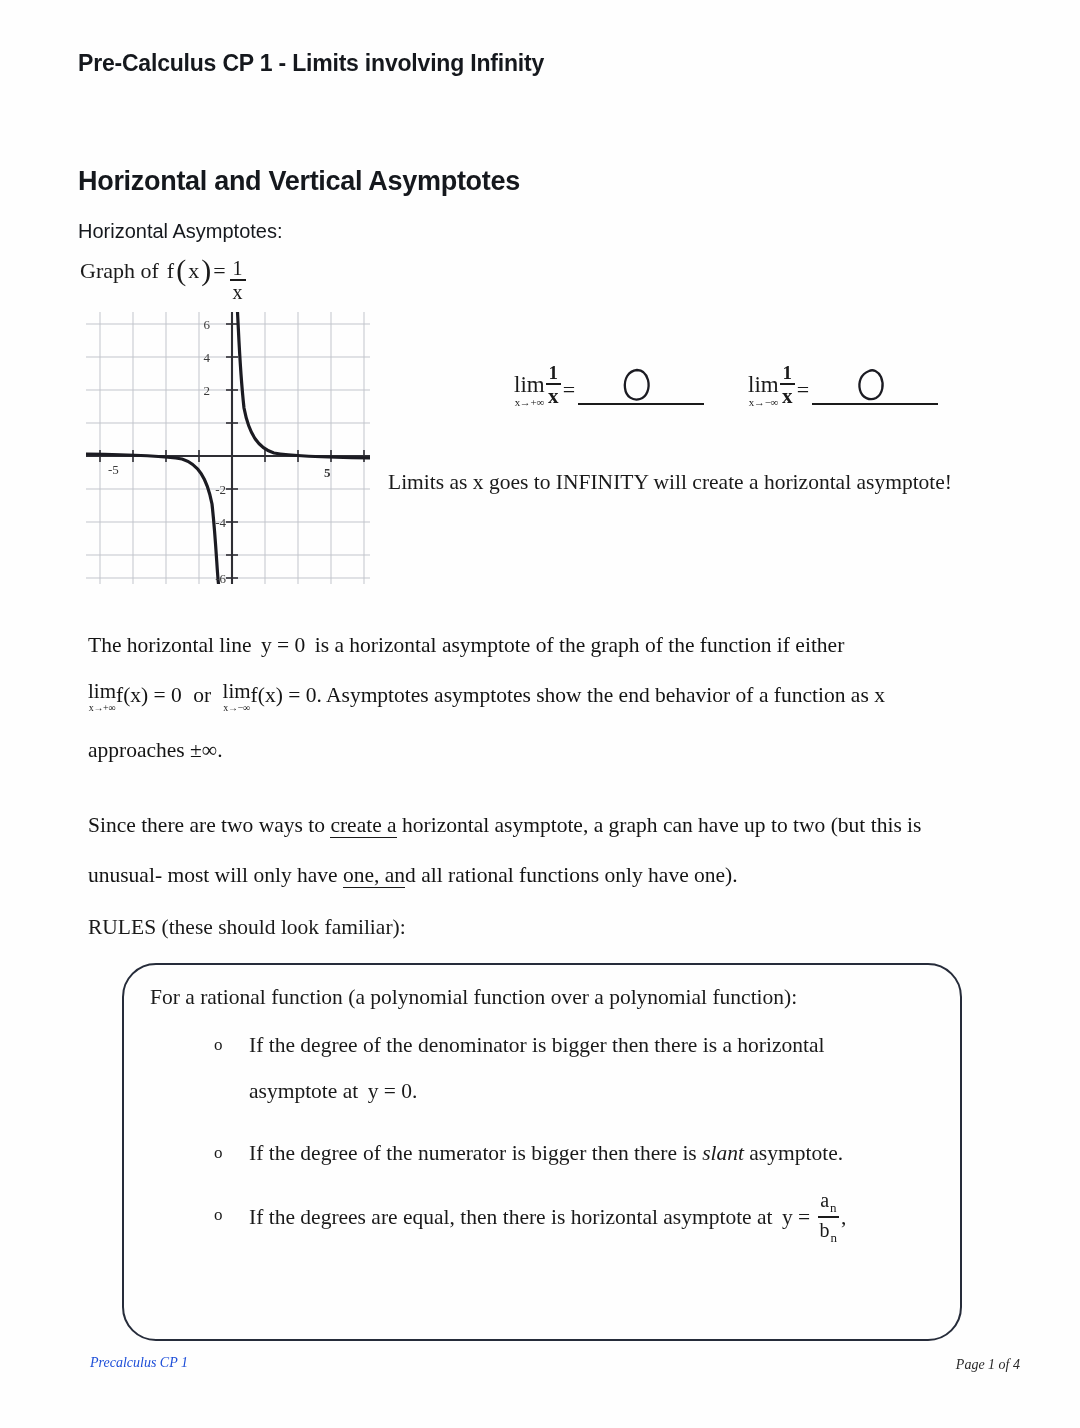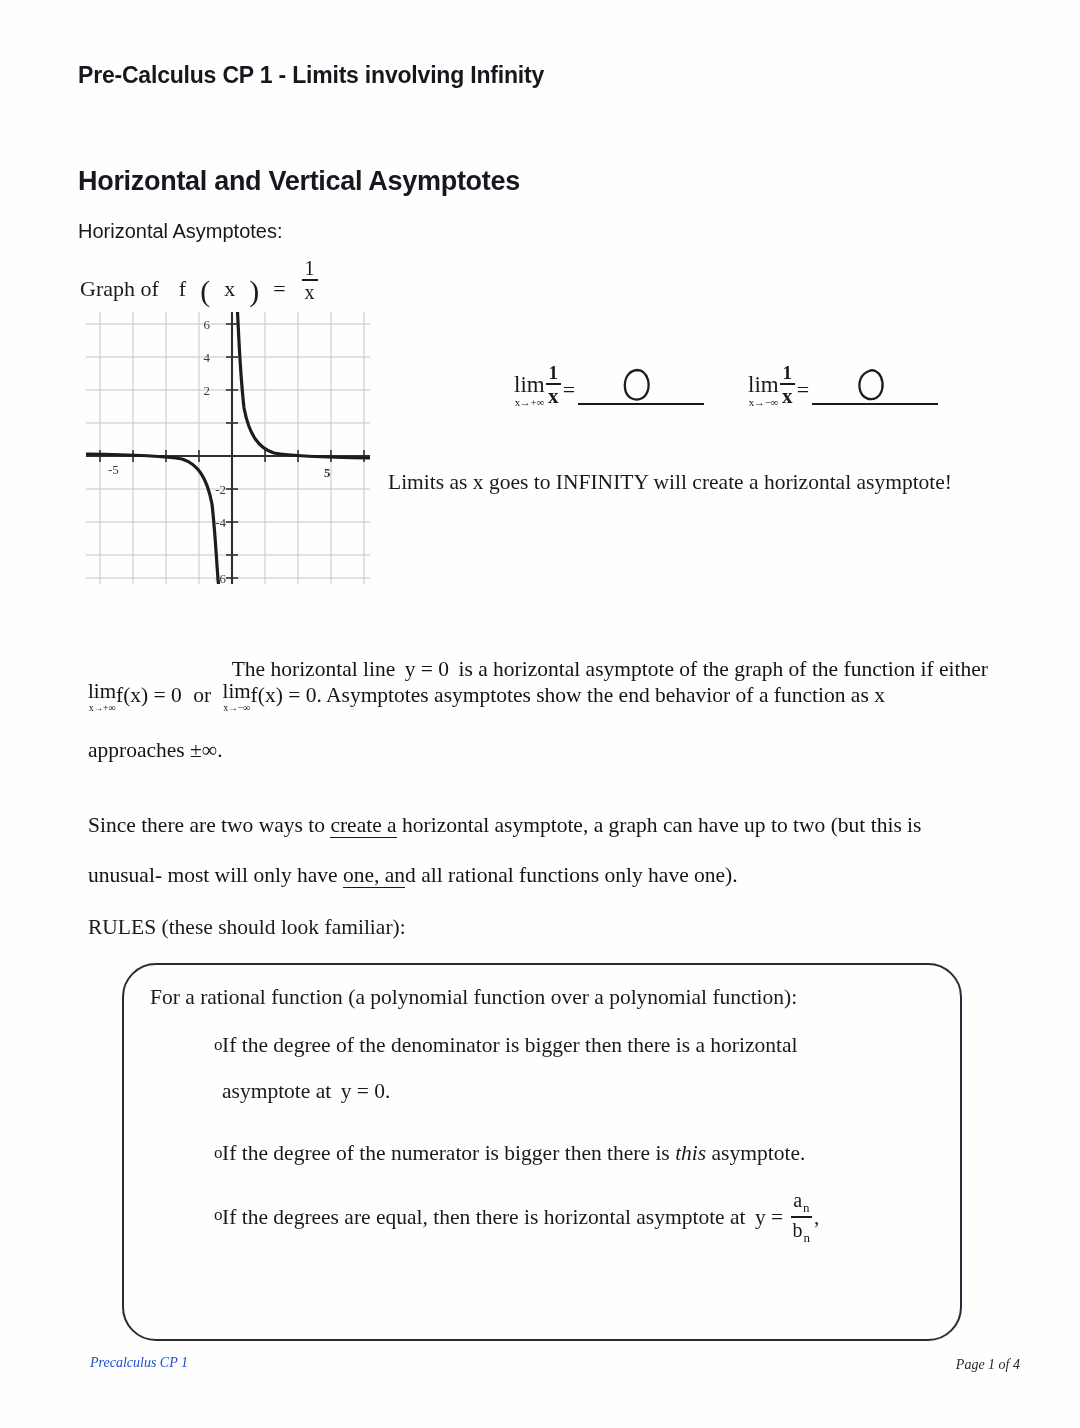"Pre-Calculus CP 1 - Limits" .doc-title { top: 62px -> 50px }
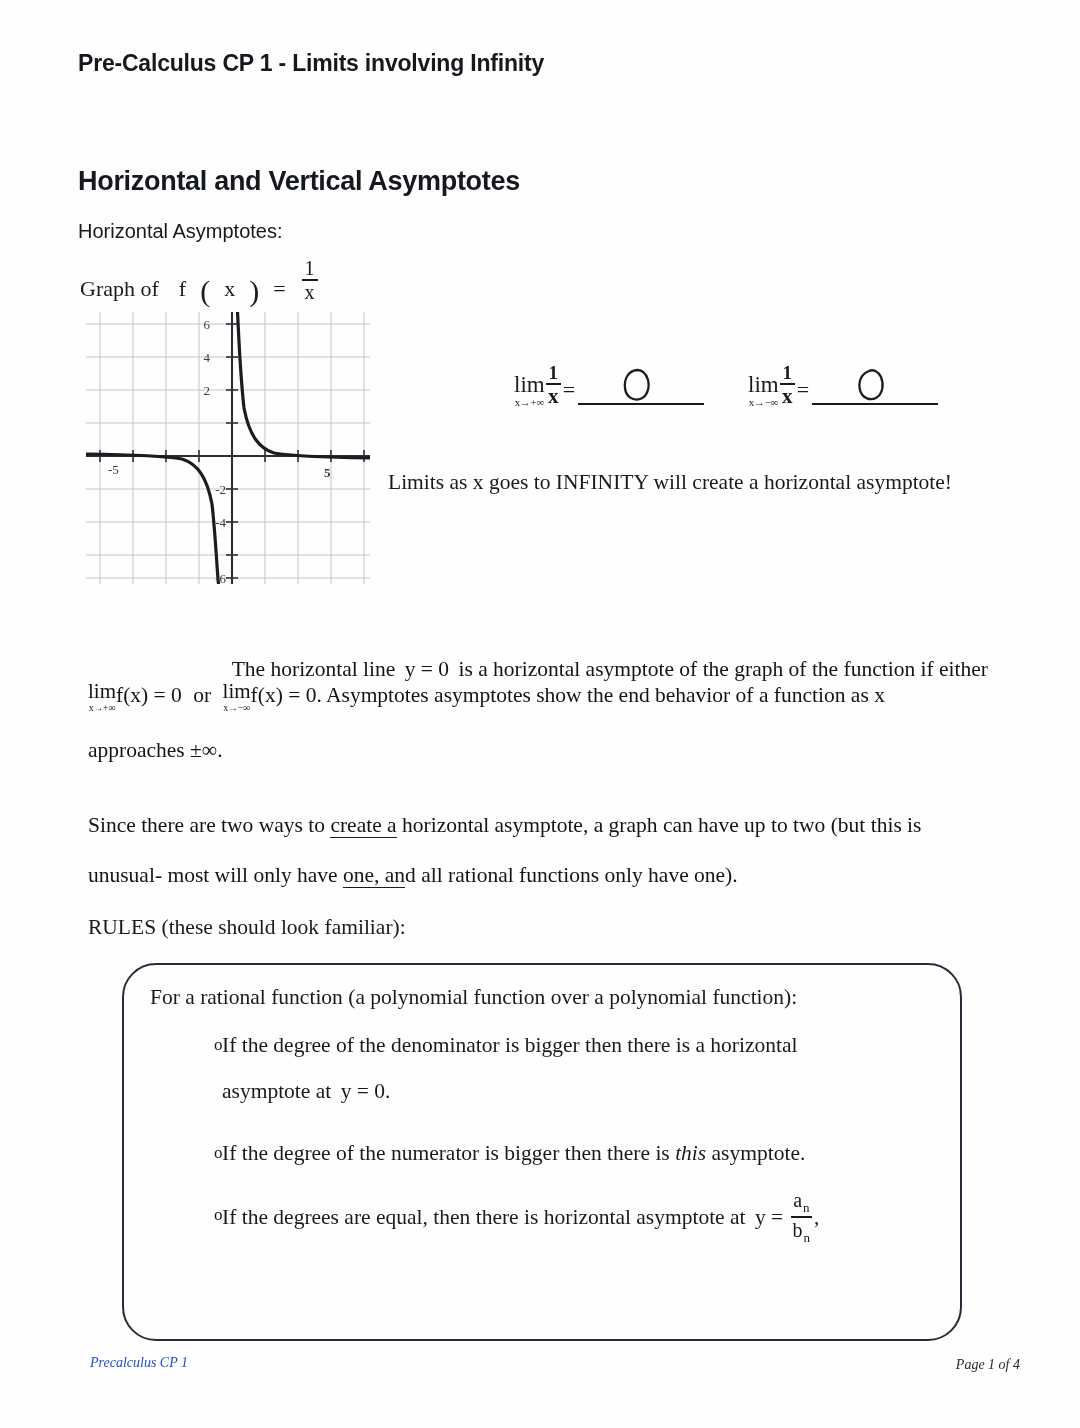"Graph of" .graph-label { align-items: flex-end -> flex-start; gap: 14px -> 2px }
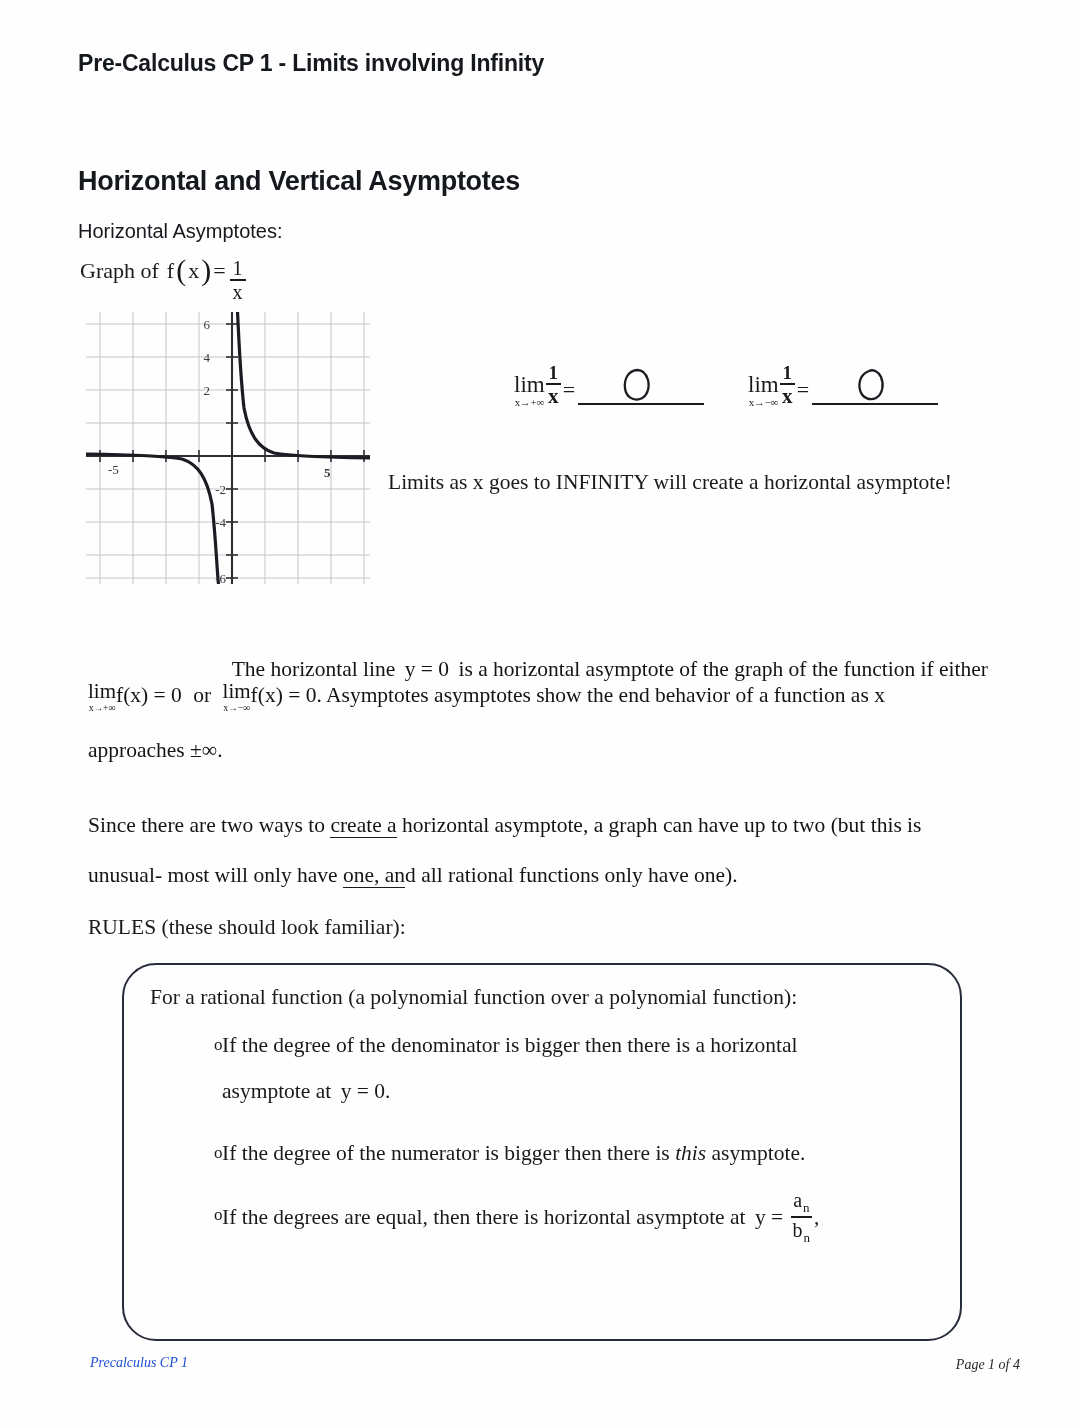"The horizontal line y =" div.para { text-align: right -> none; top: 644px -> 620px }
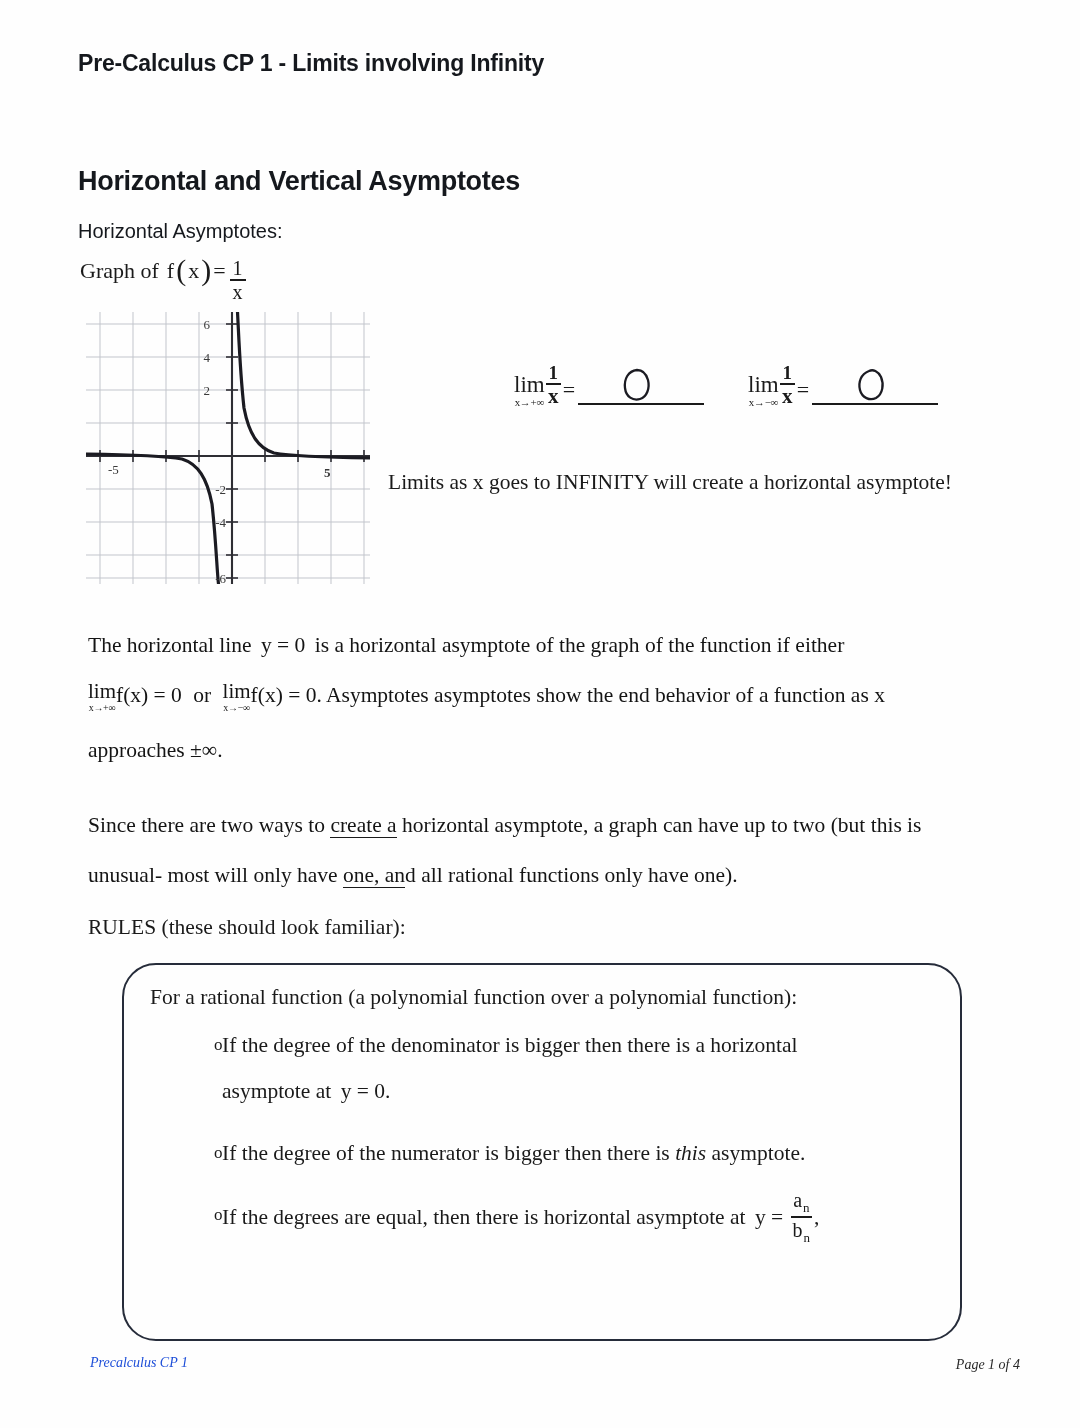"If the degree of the" .bullet .btext { margin-left: none -> 27px }
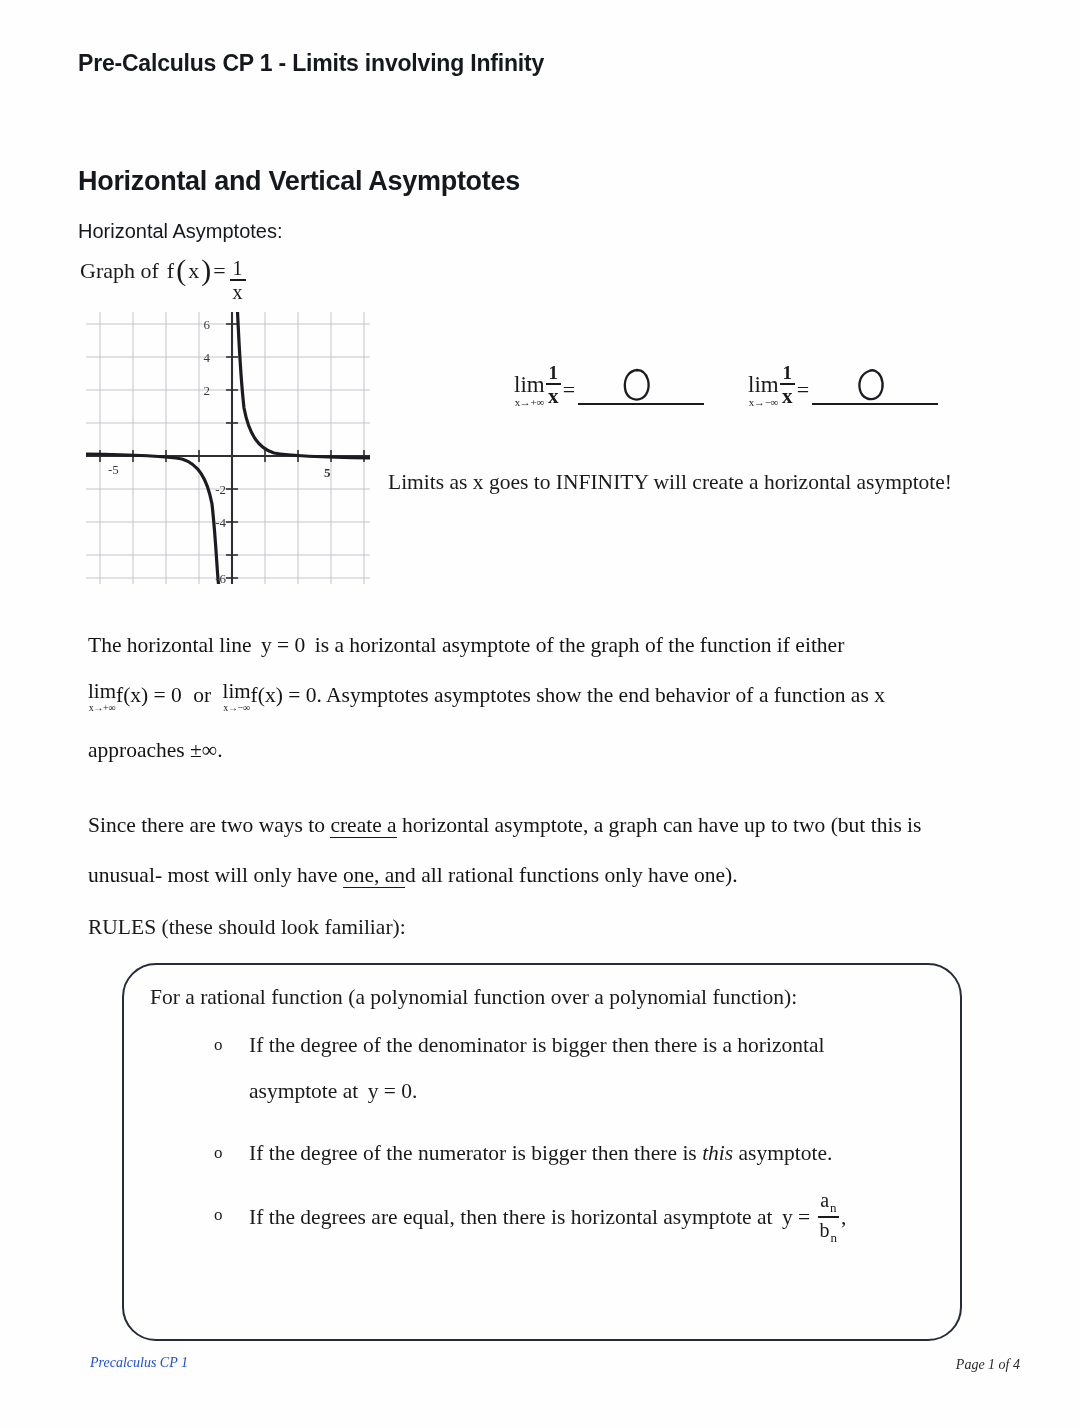"this" span.ital { text: this -> slant }
